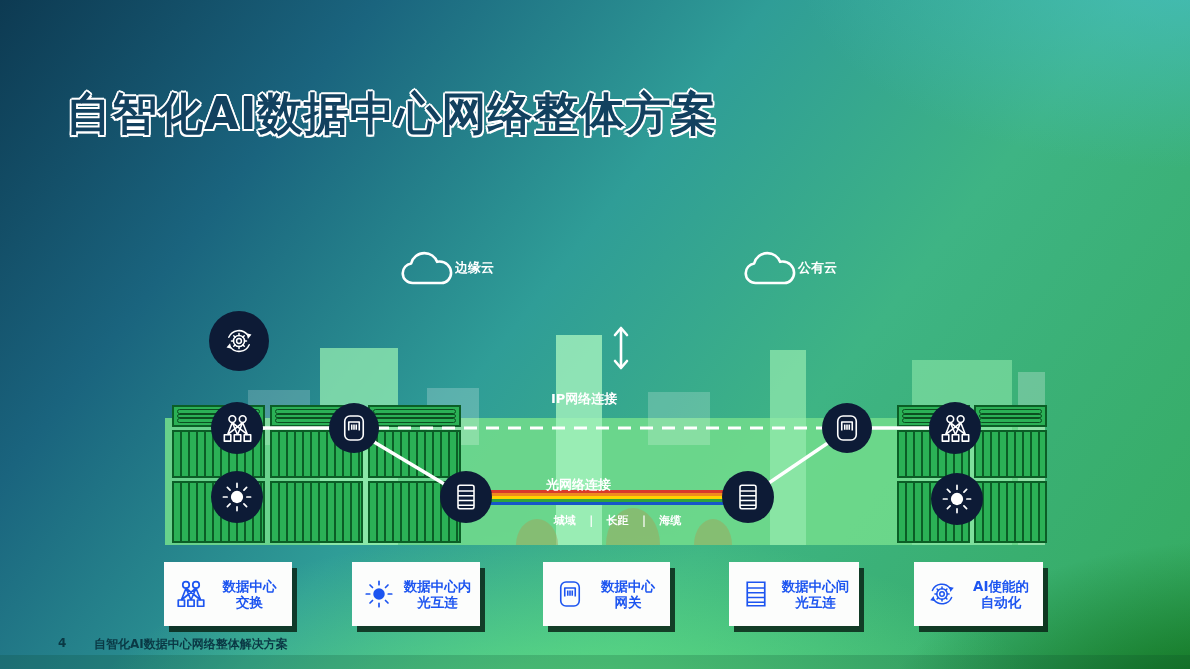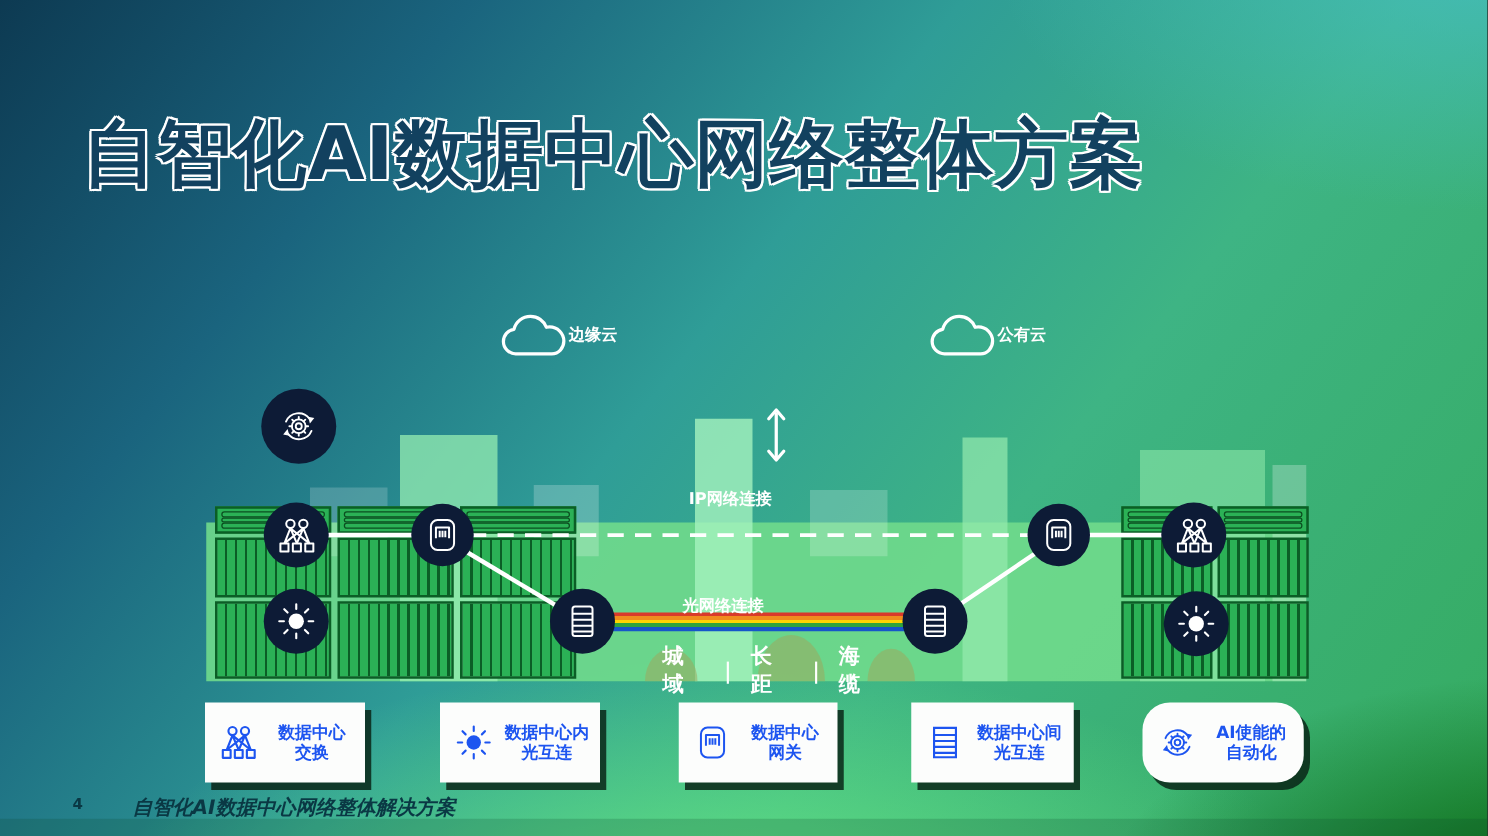"自智化AI数据中心网络整体方案" .title { font-size: 59px -> 45px }
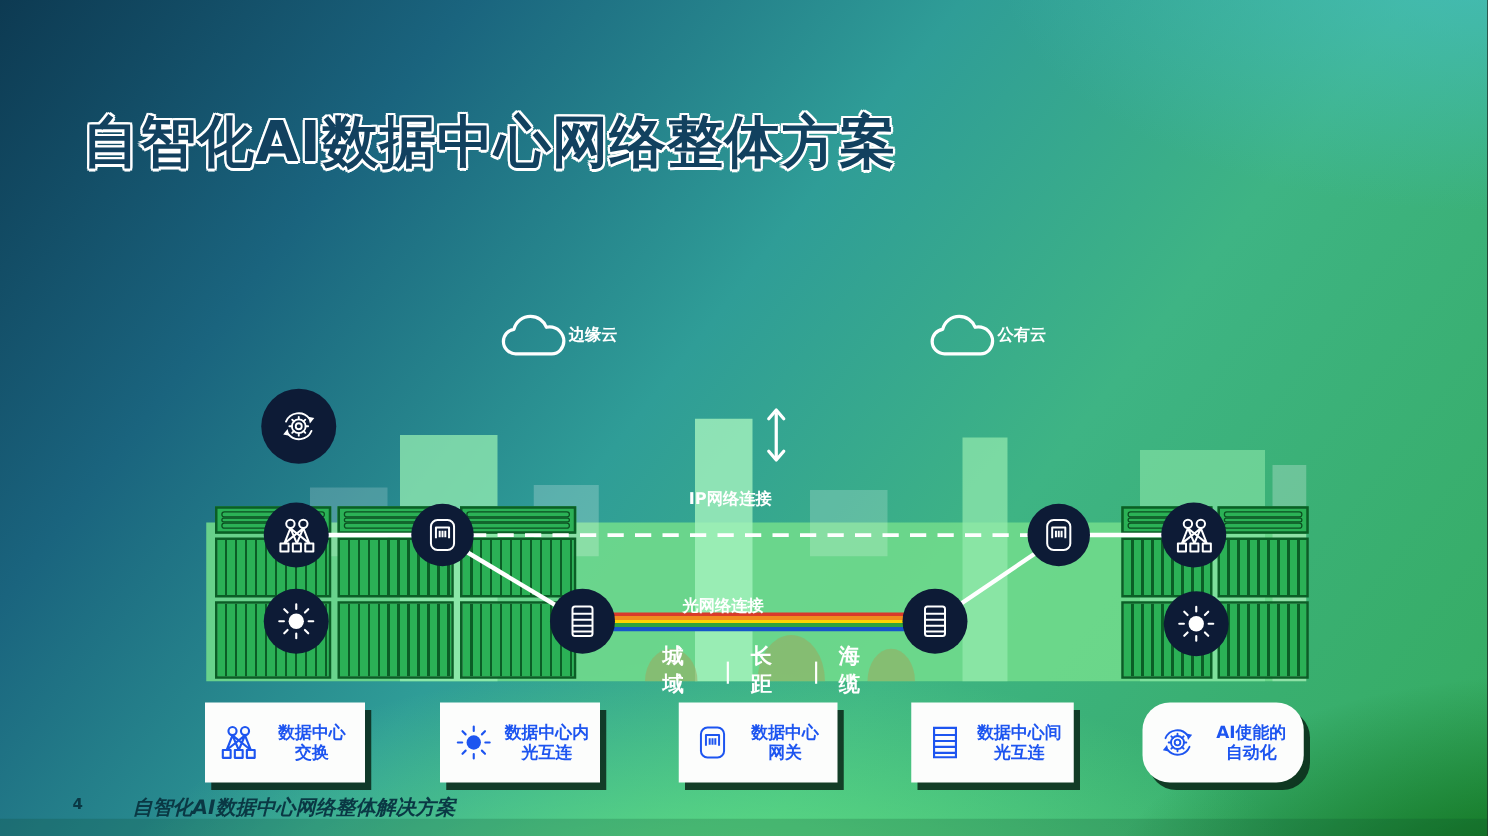"城域" .segrow { font-size: 17px -> 11px }
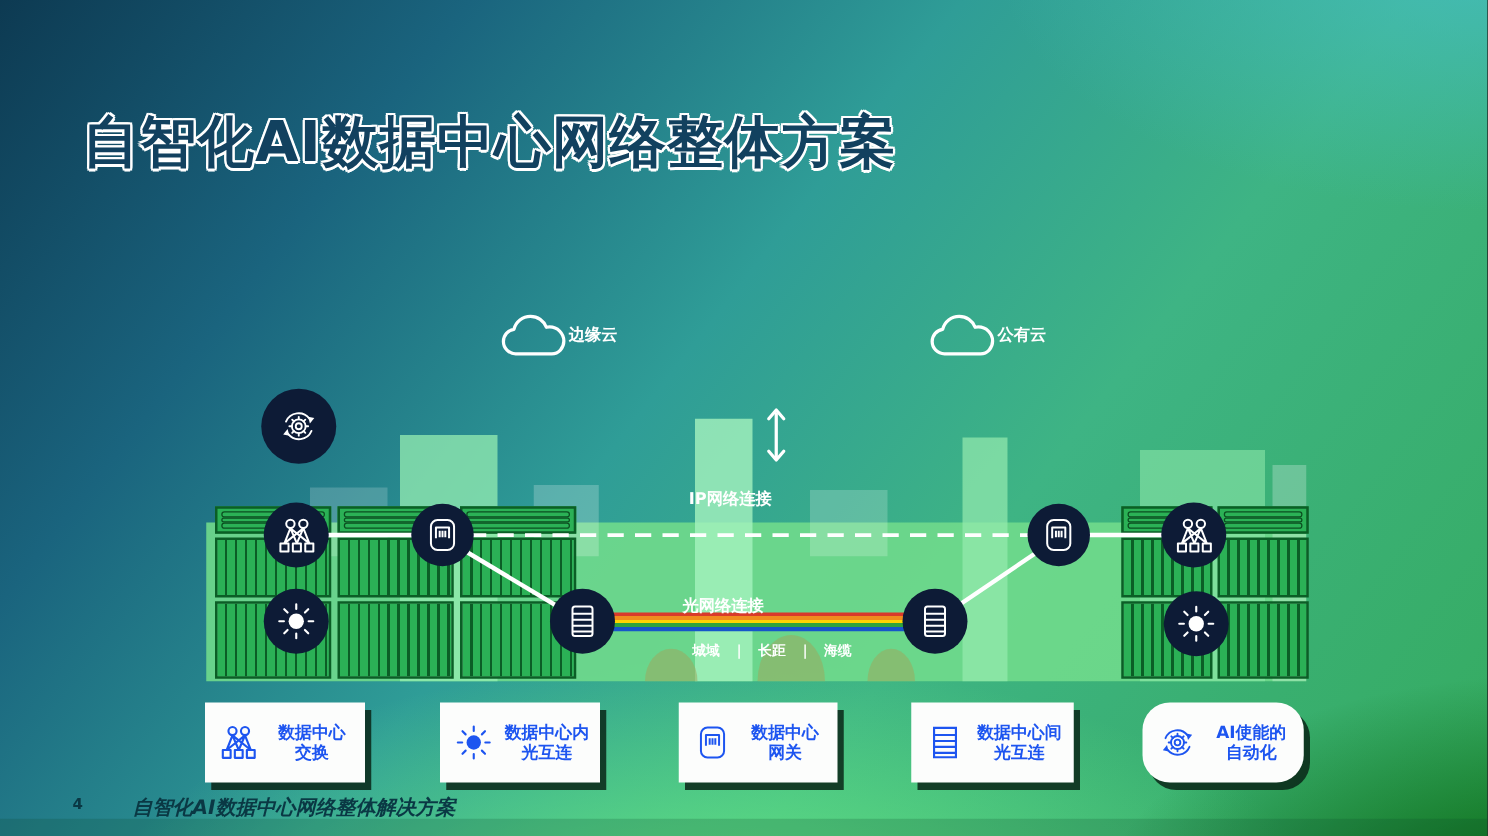"AI使能的" div.legend-box { border-radius: 22px -> none }
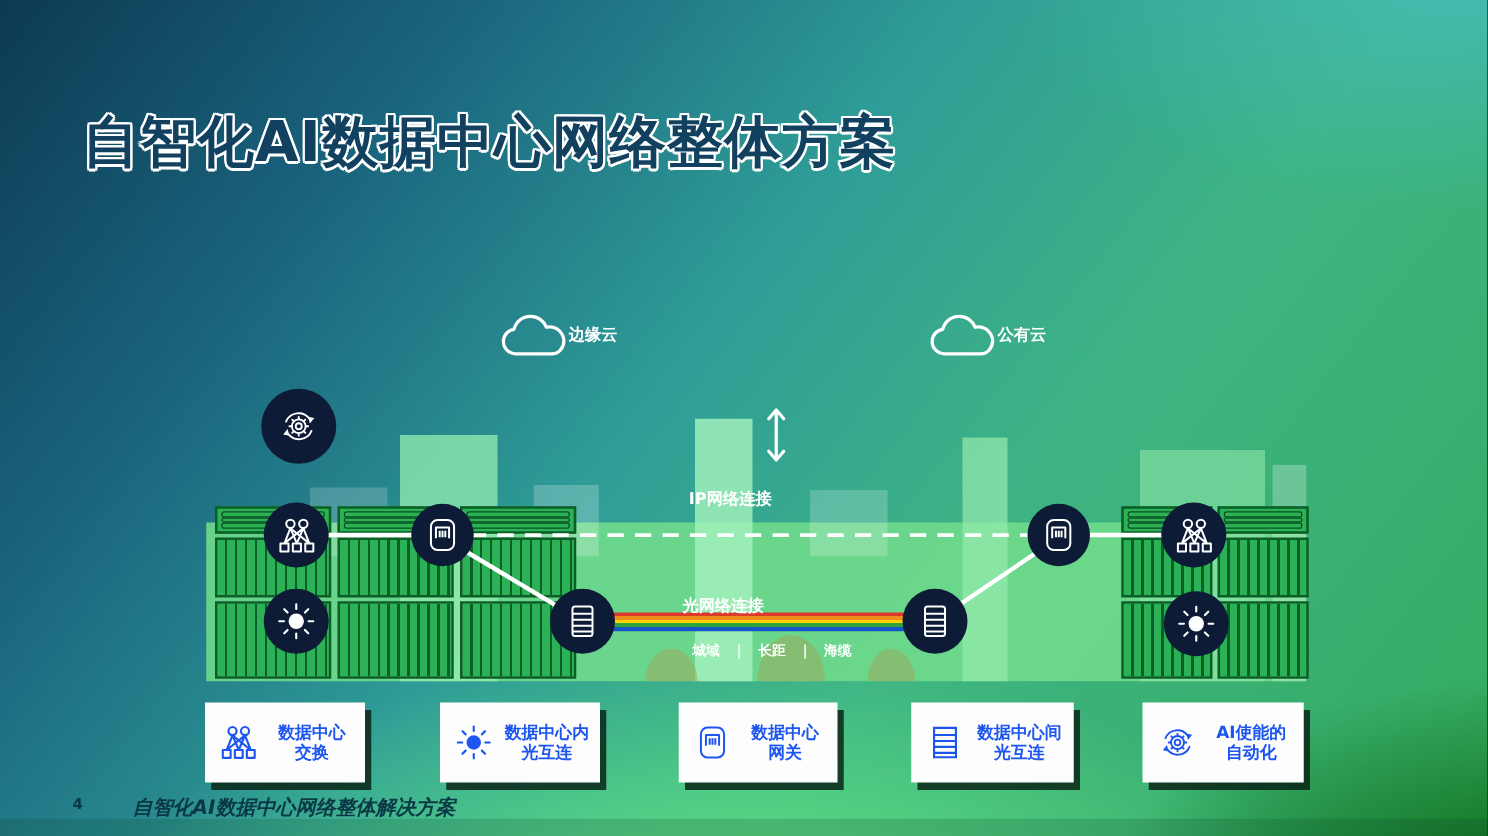"自智化AI数据中心网络整体解决方案" .foottext { font-size: 16px -> 12px; font-style: italic -> none; left: 106px -> 94px }
